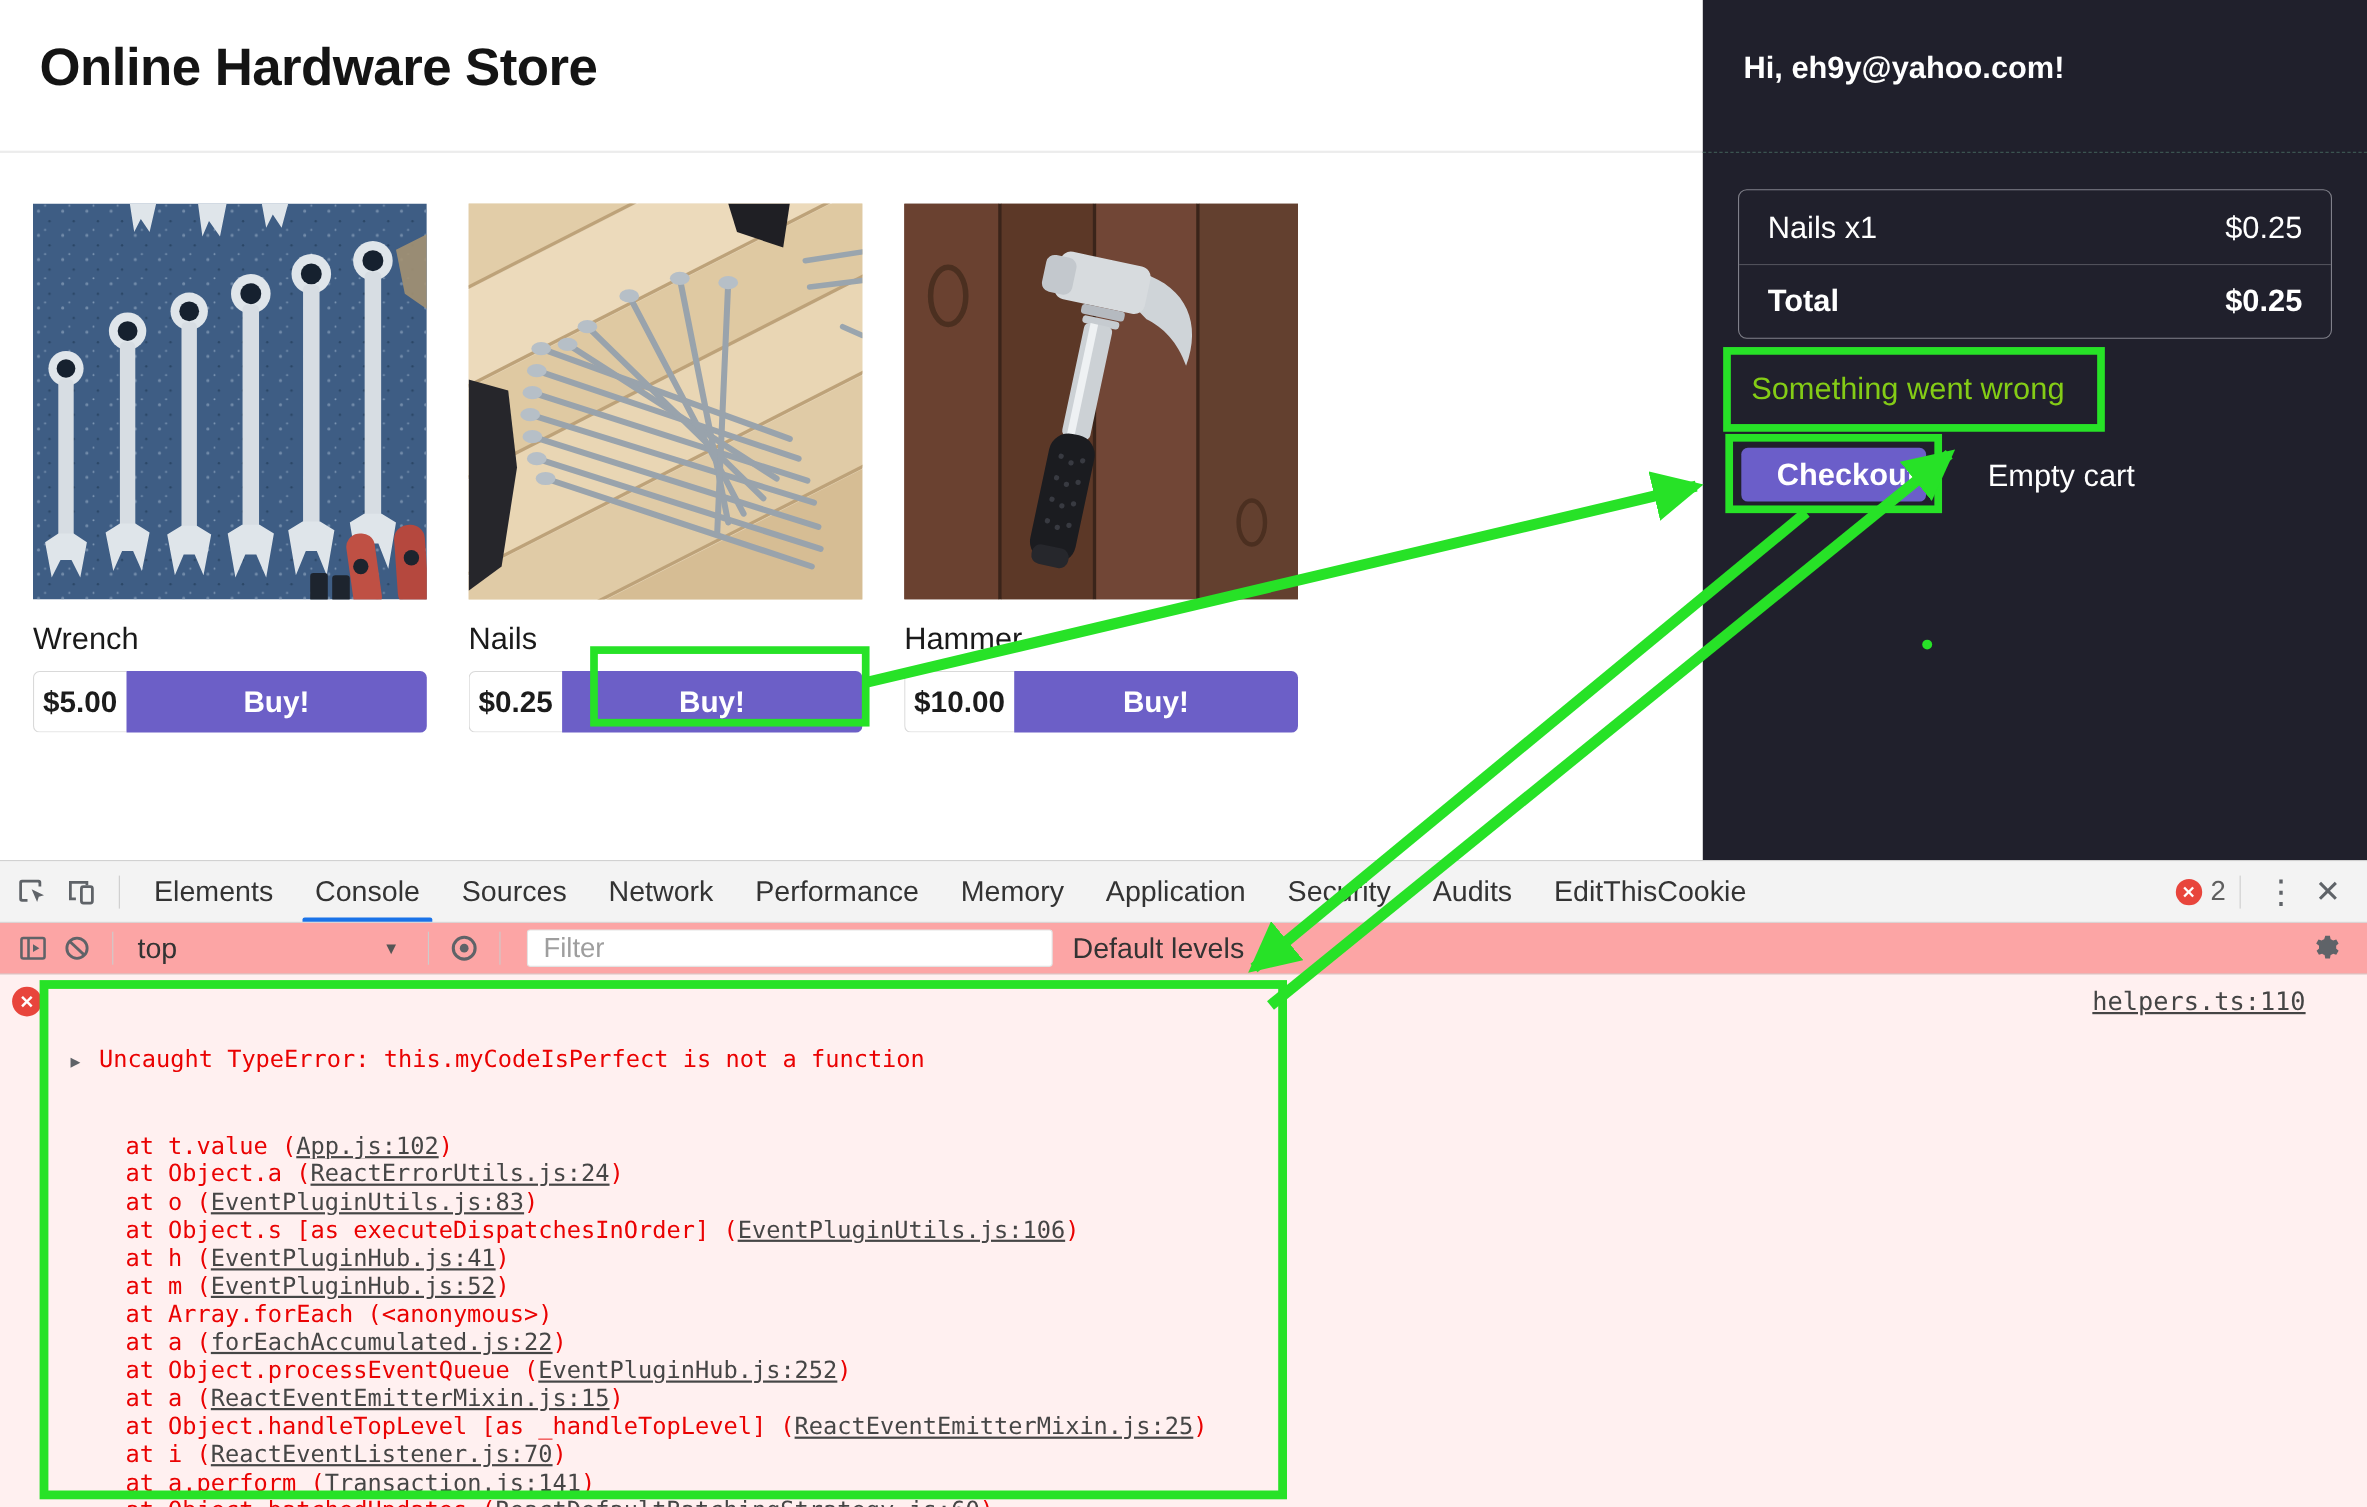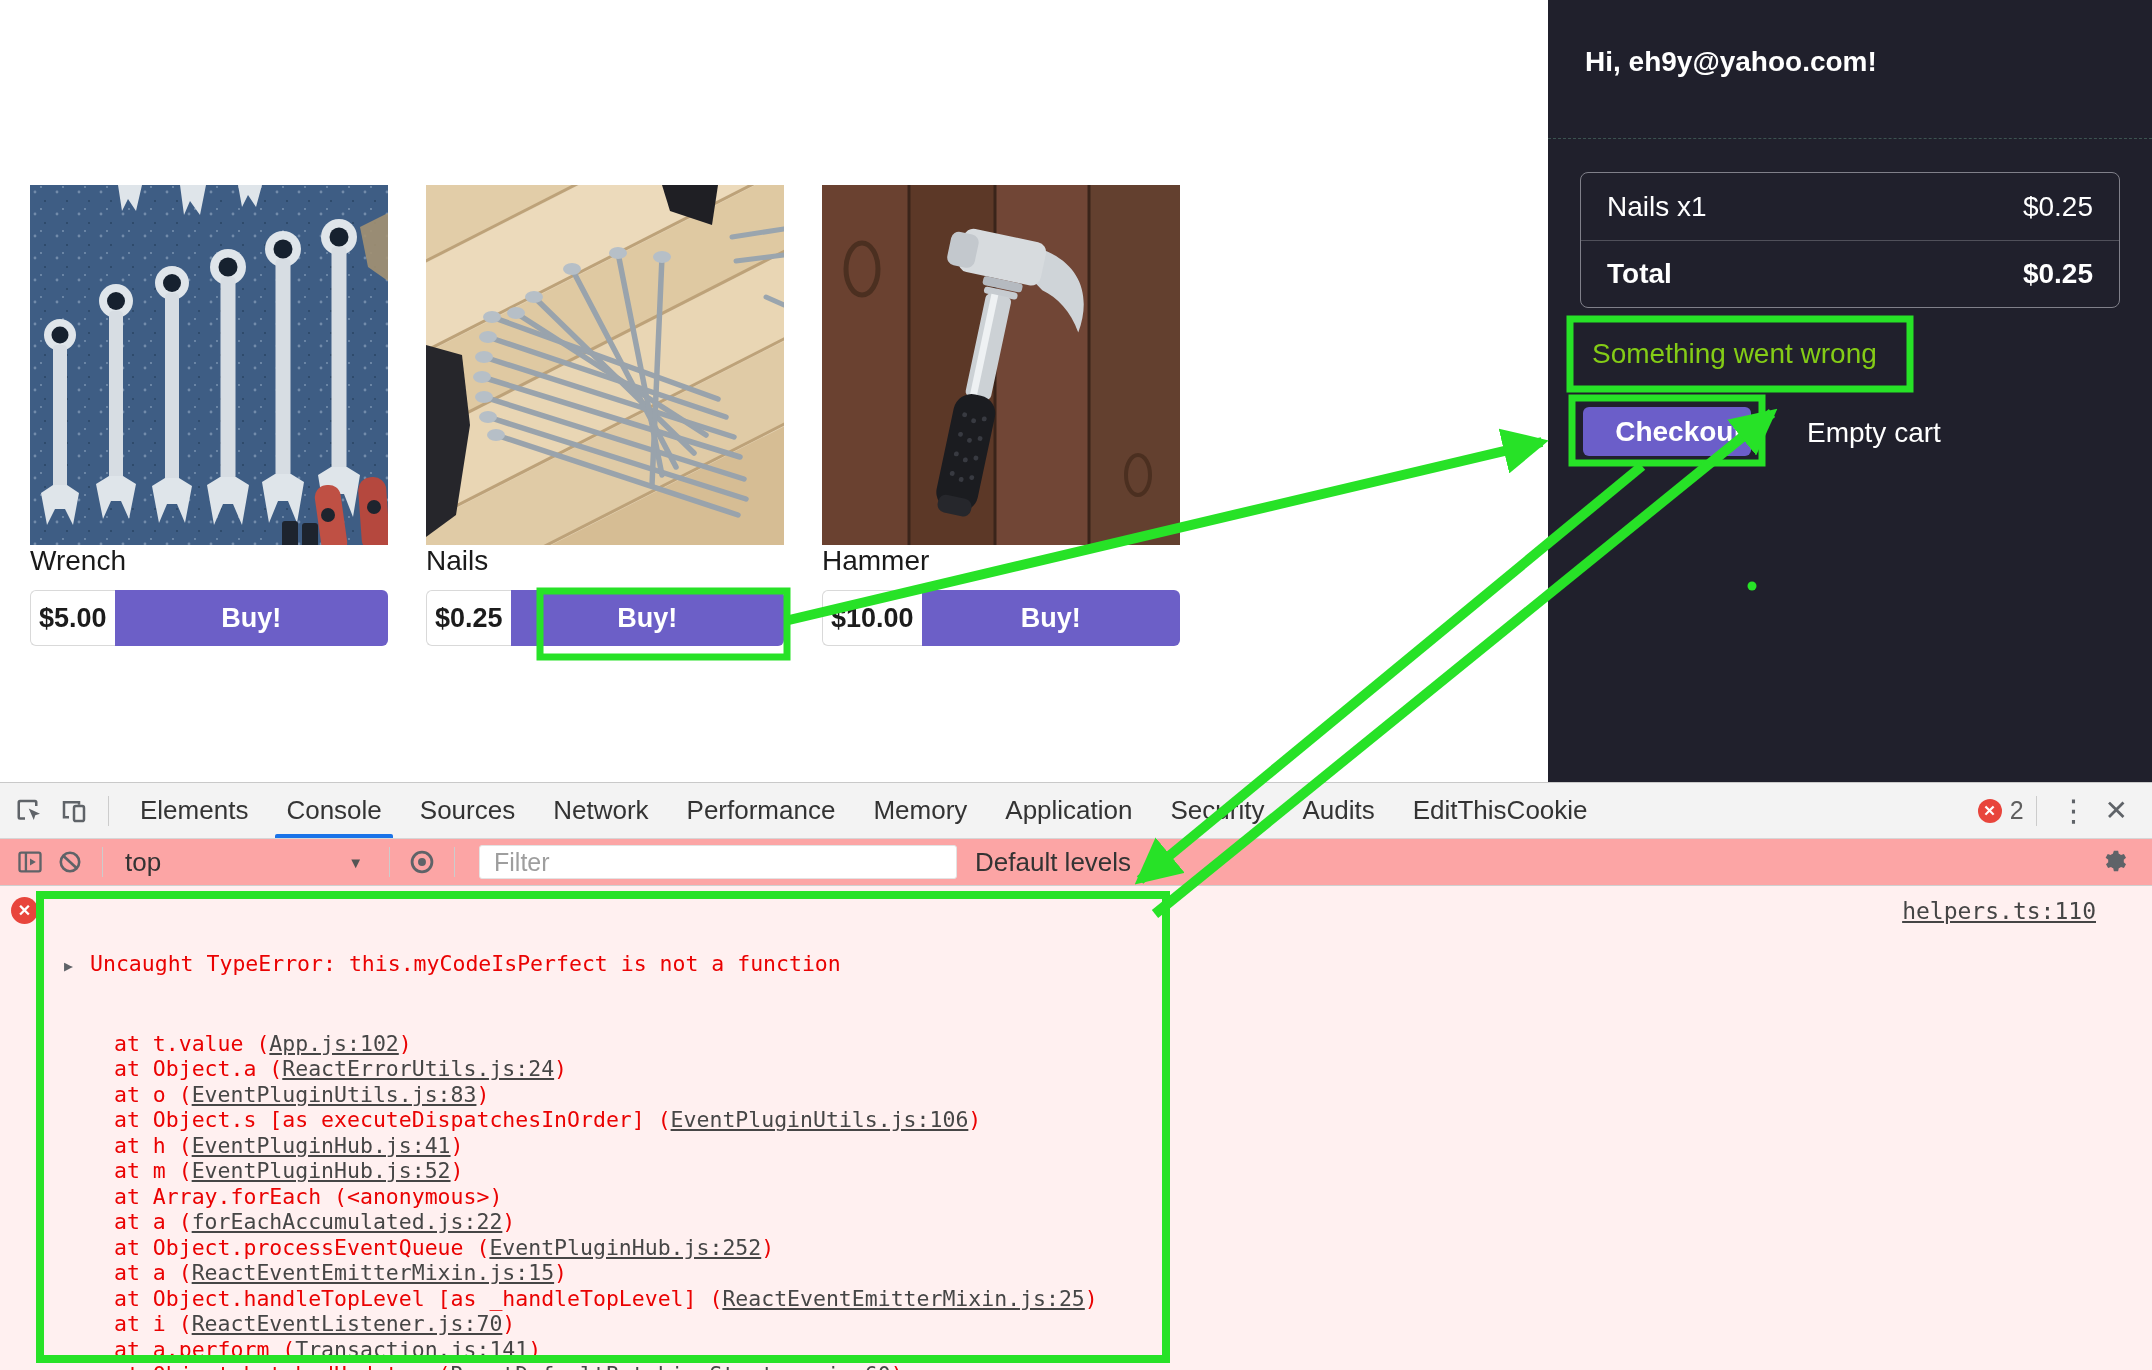"Online Hardware Store" div.header { html: none -> <div> <div>Online Hardware Store</div> </div> }
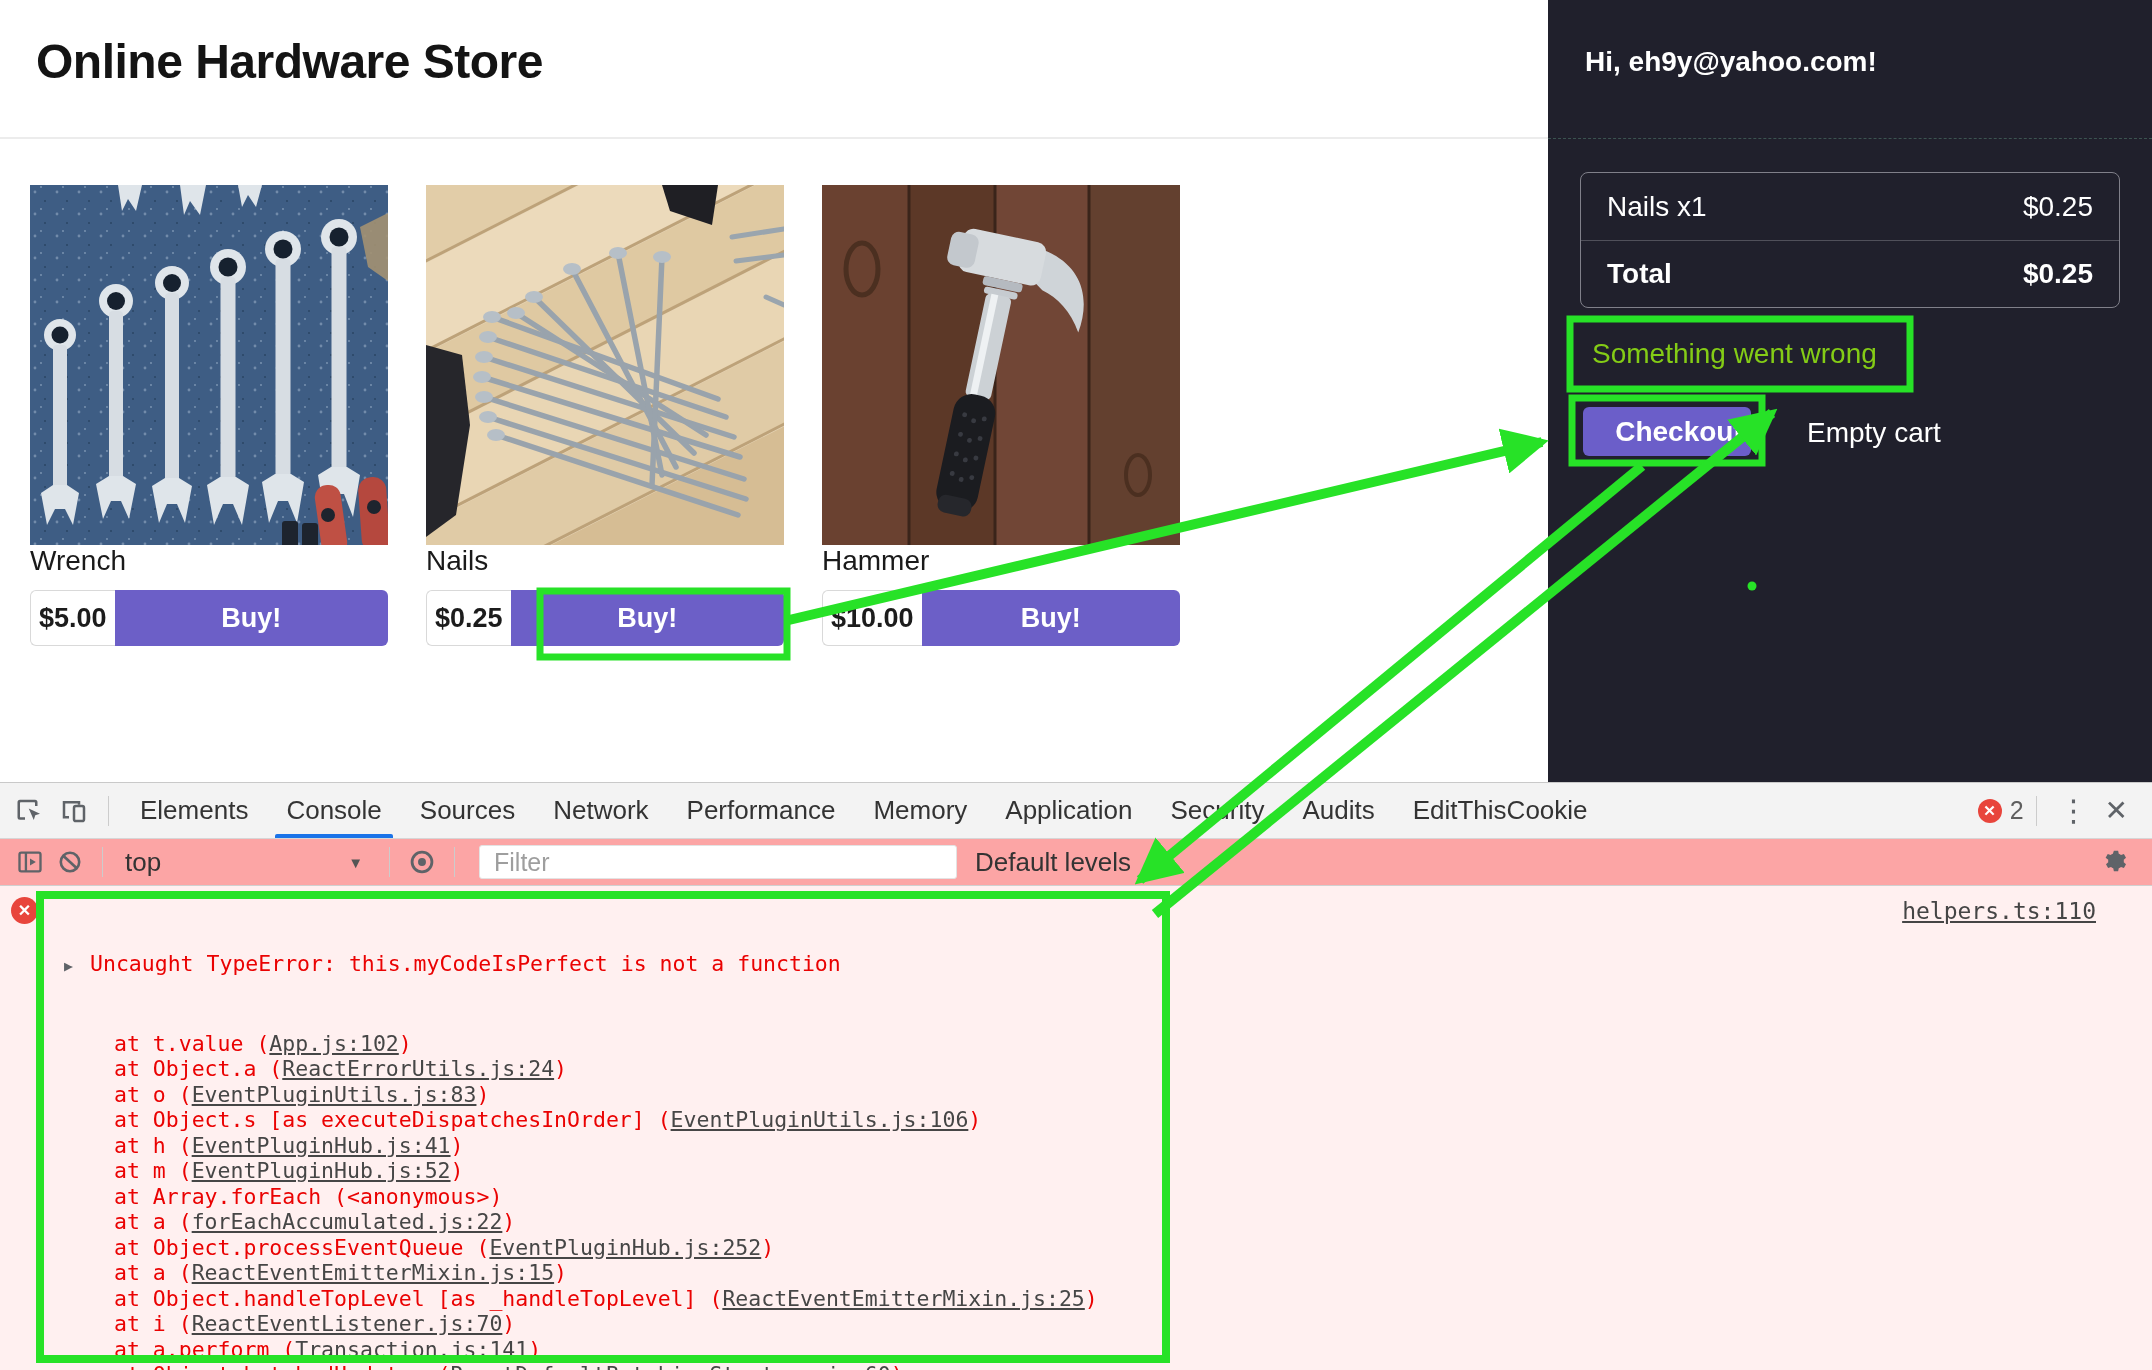"Wrench" .pname { margin-top: 0 -> 20px }
